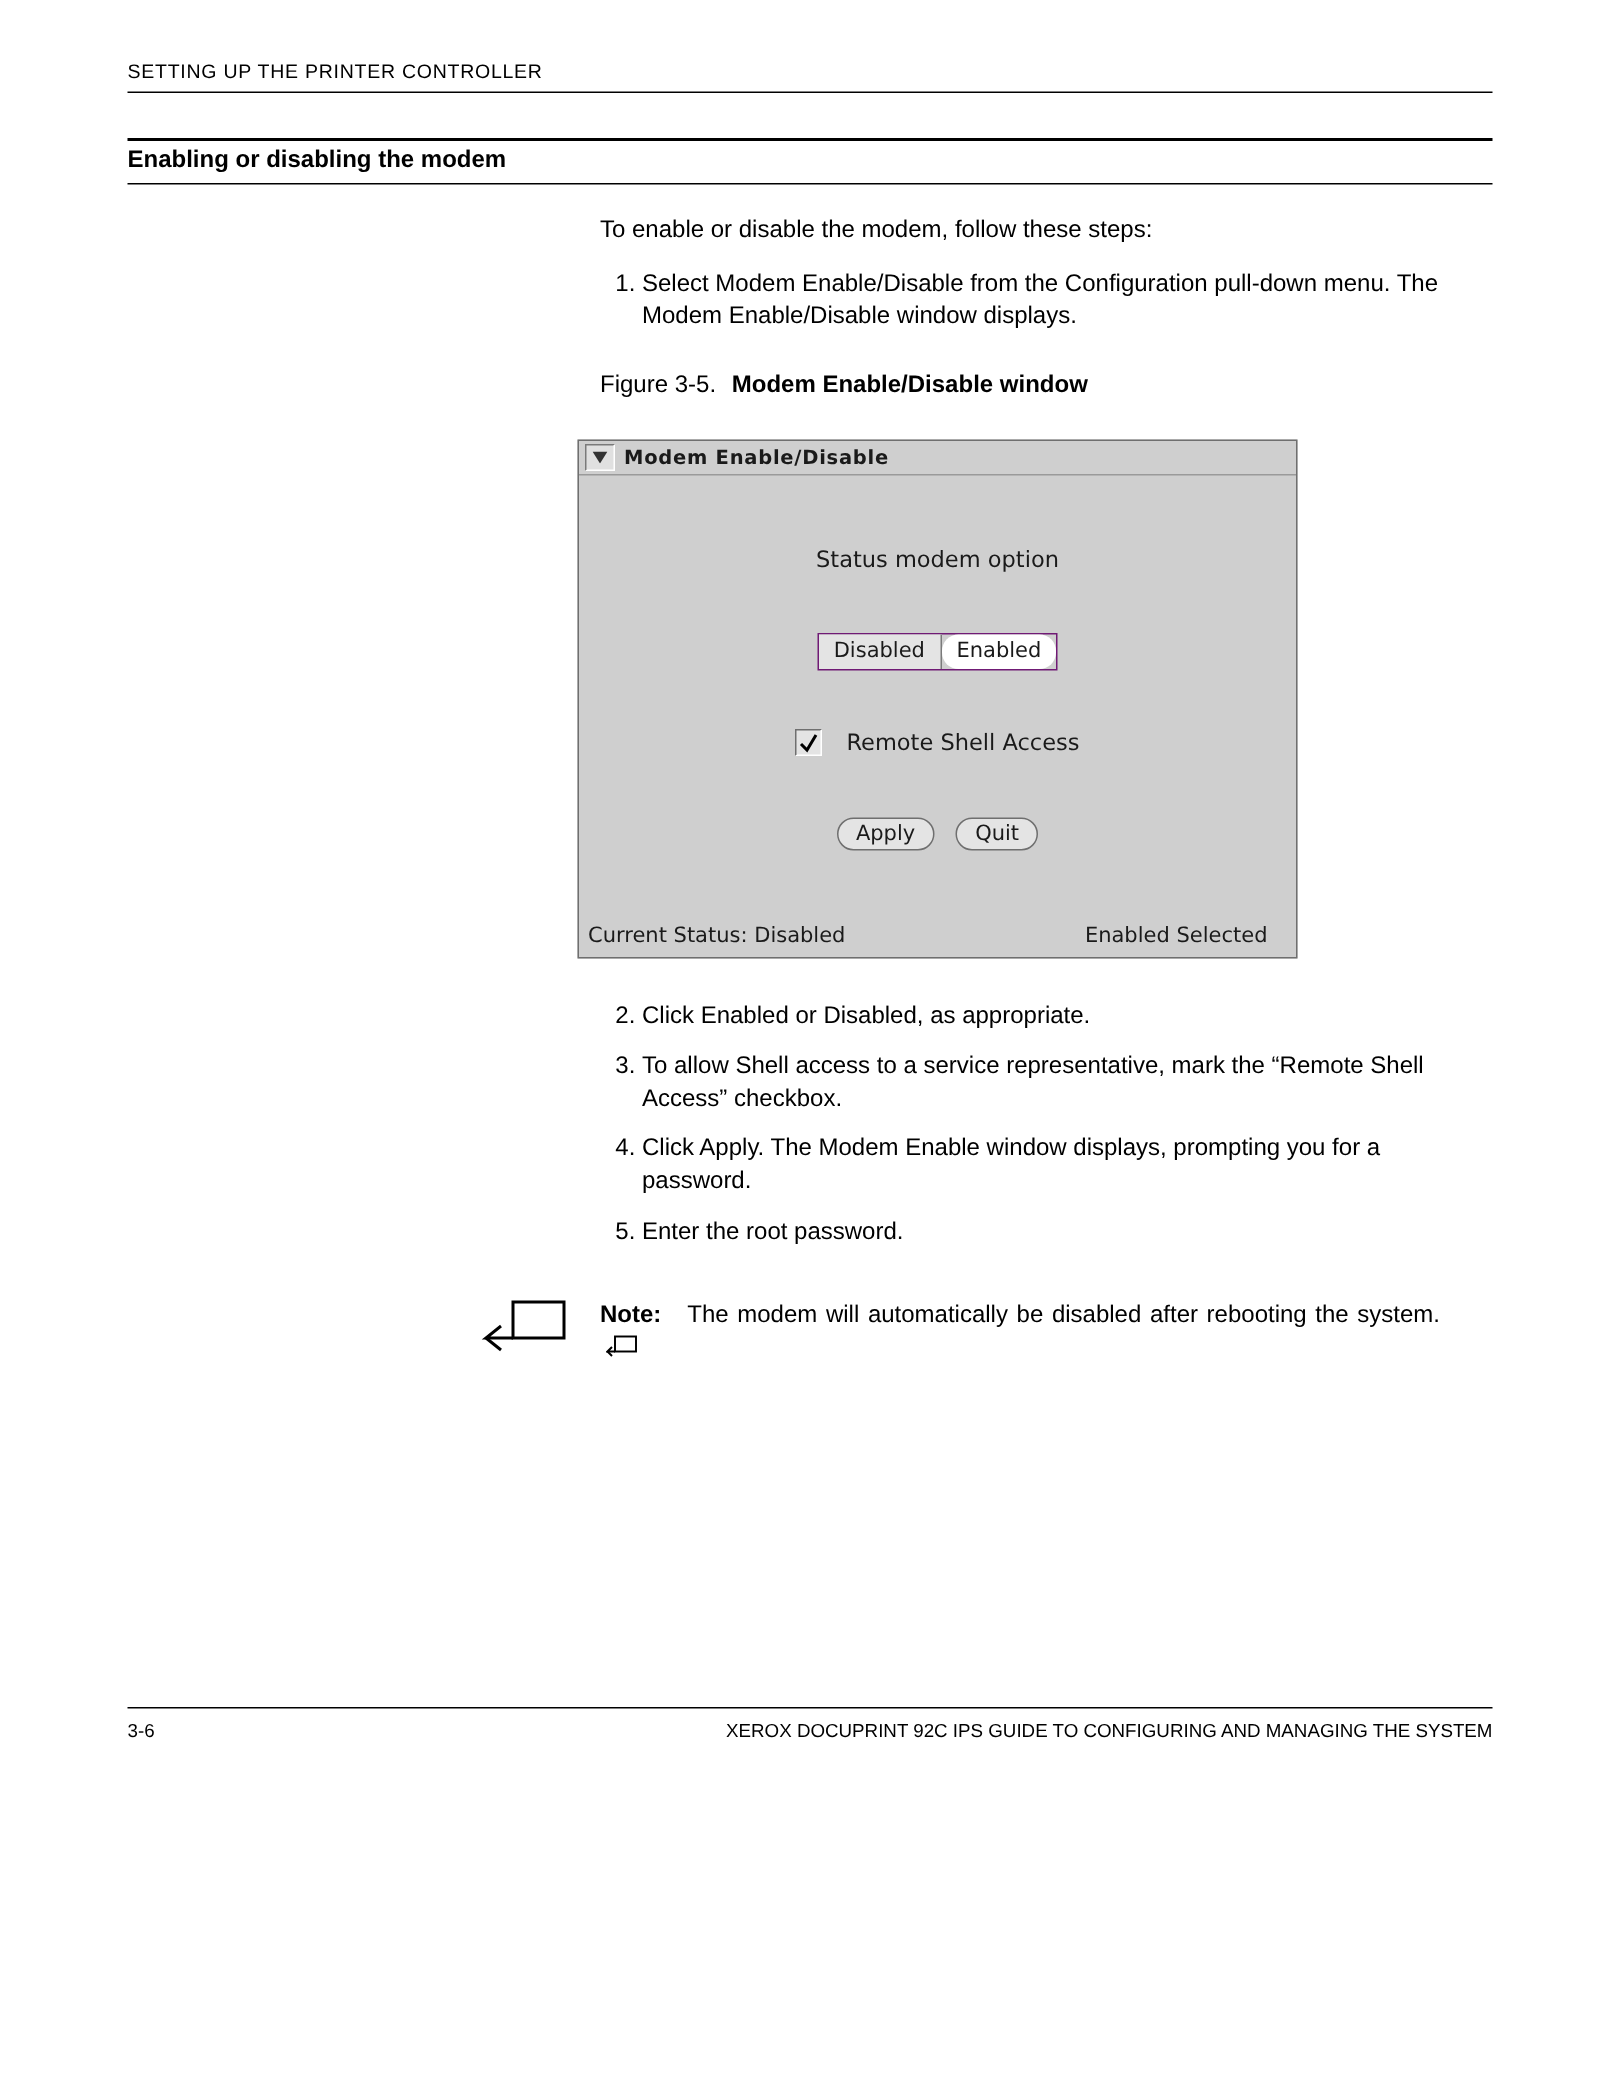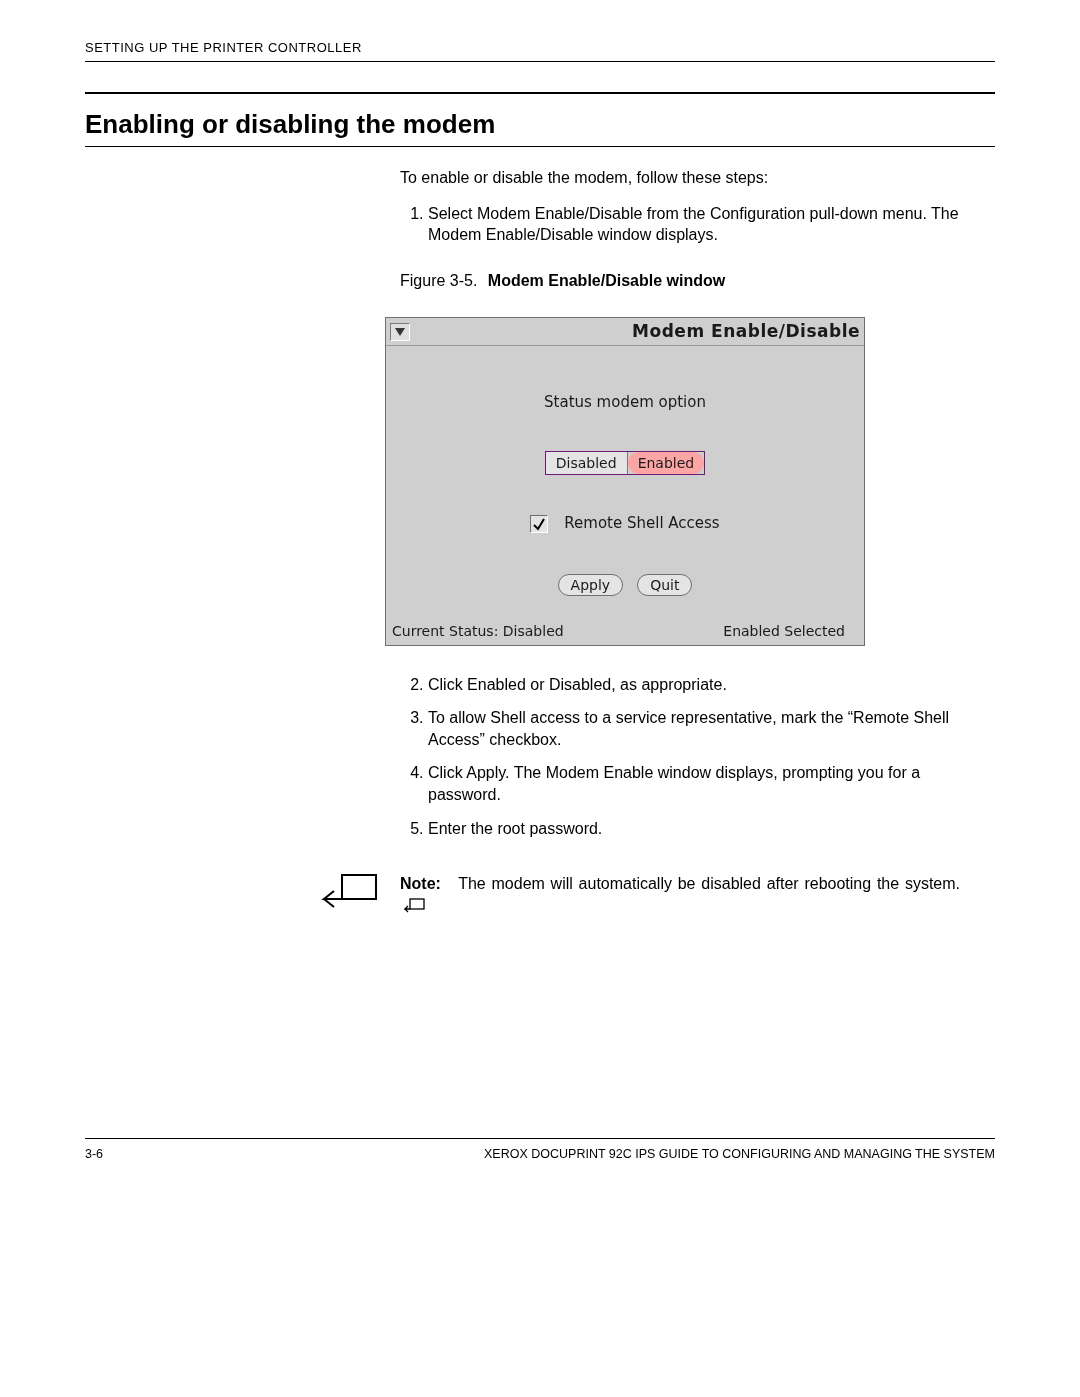"Enabling or disabling the modem" .section-title { font-size: 26px -> 16px; padding: 15px 0 6px 0 -> 4px 0 6px 0 }
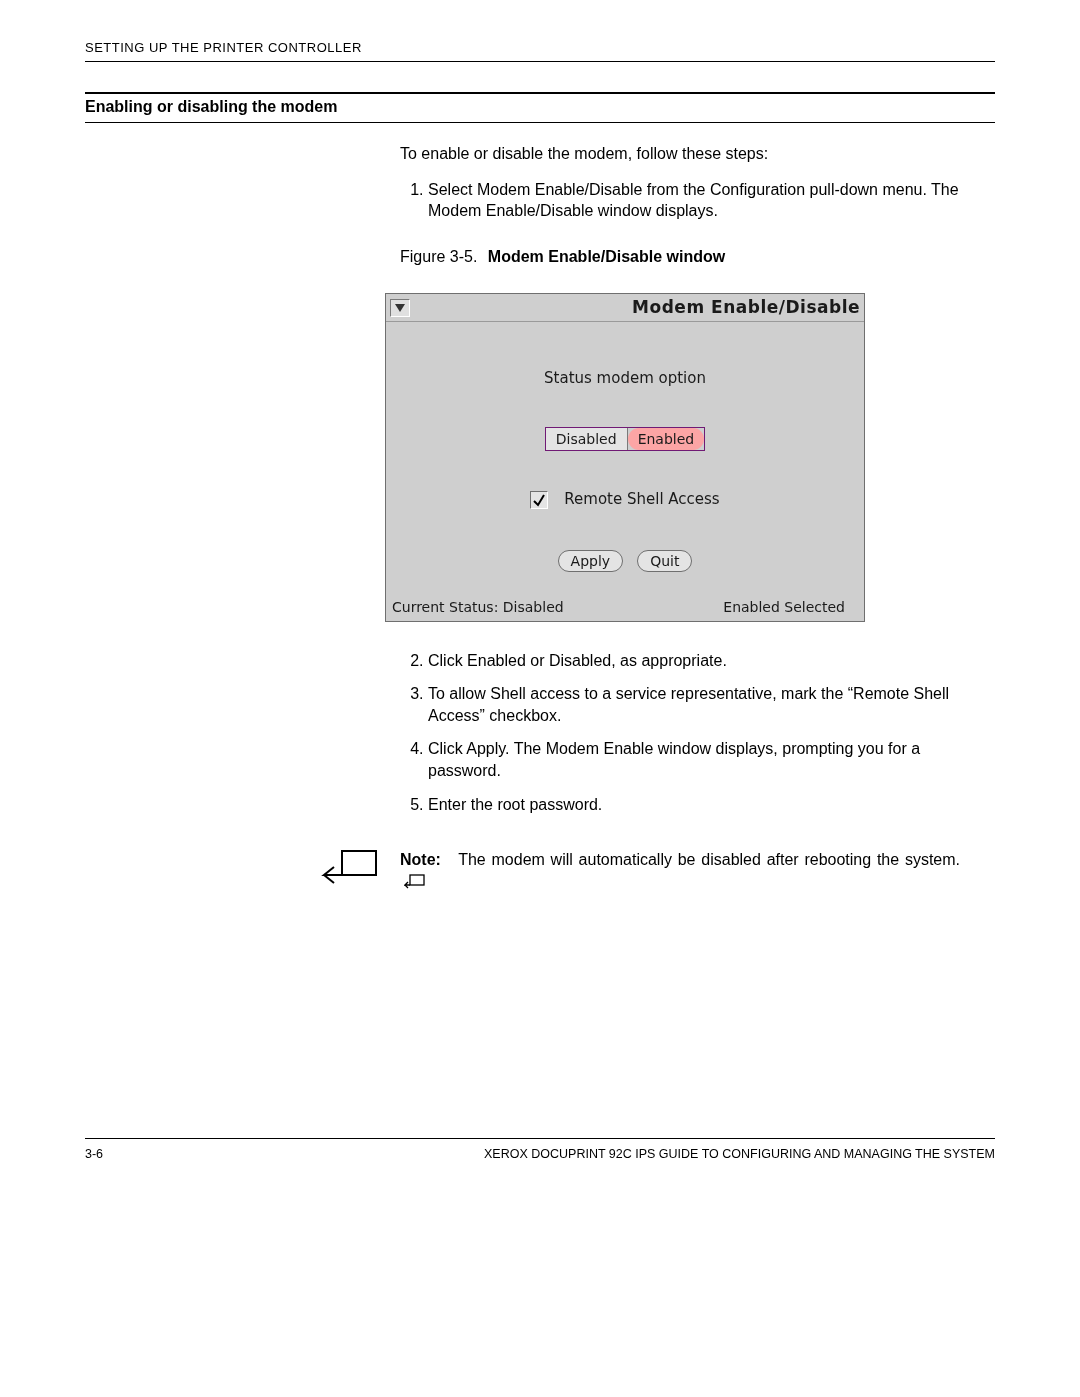"Modem Enable/Disable" .dlg-title { font-size: 17px -> 13px; text-align: right -> left }
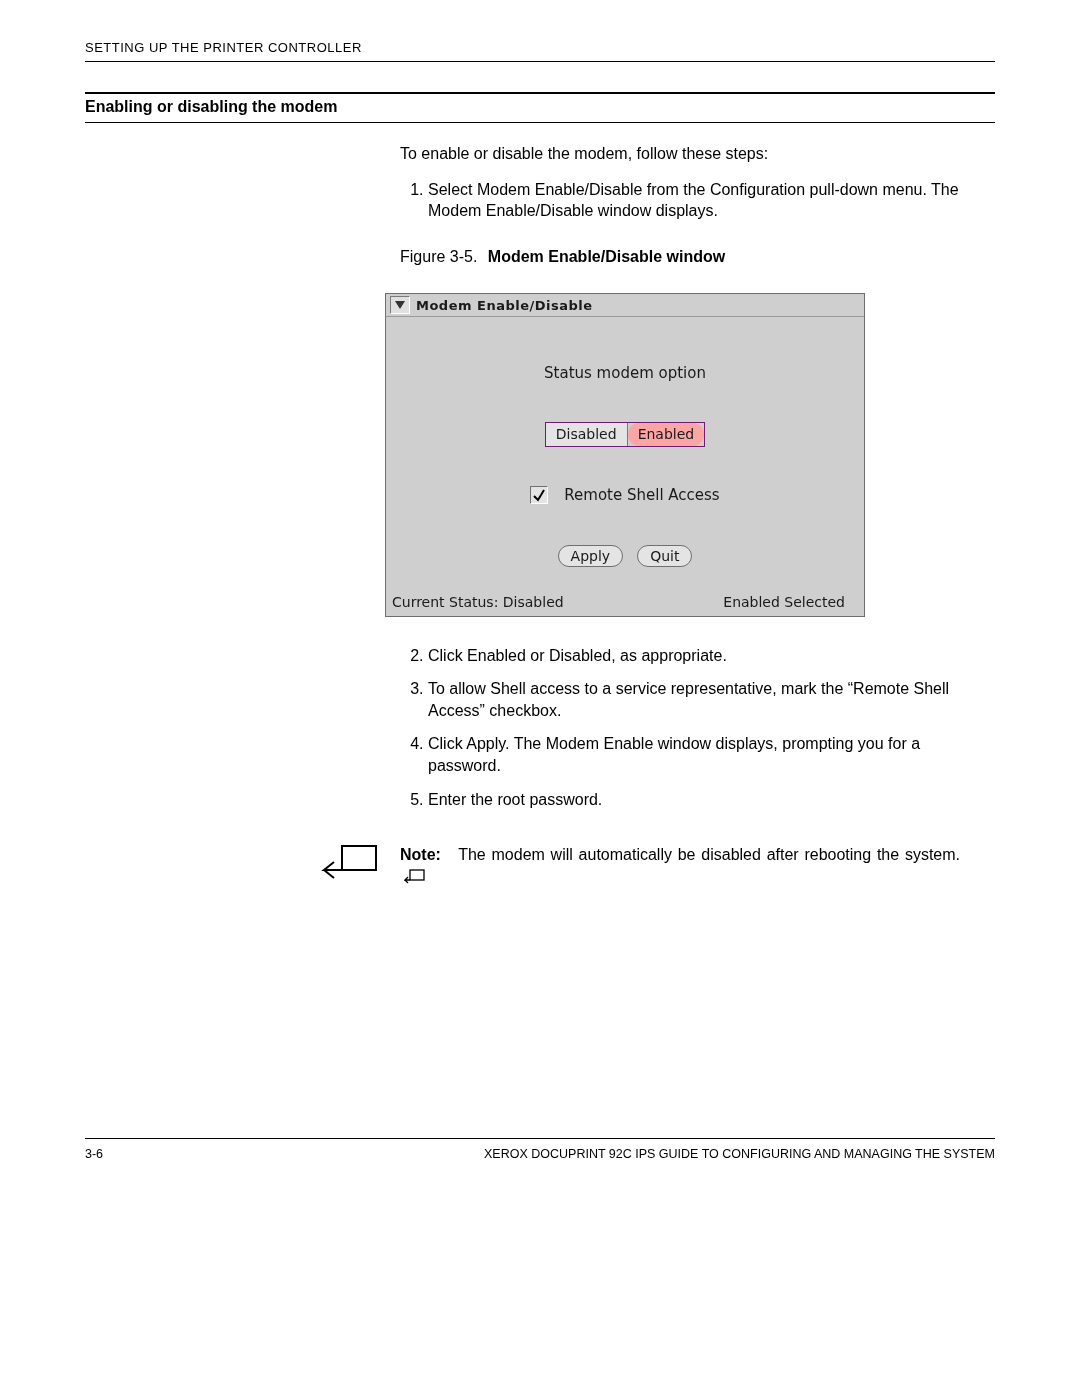"Enabled" .seg-btn.selected { background: #fca5a5 -> #ffffff }
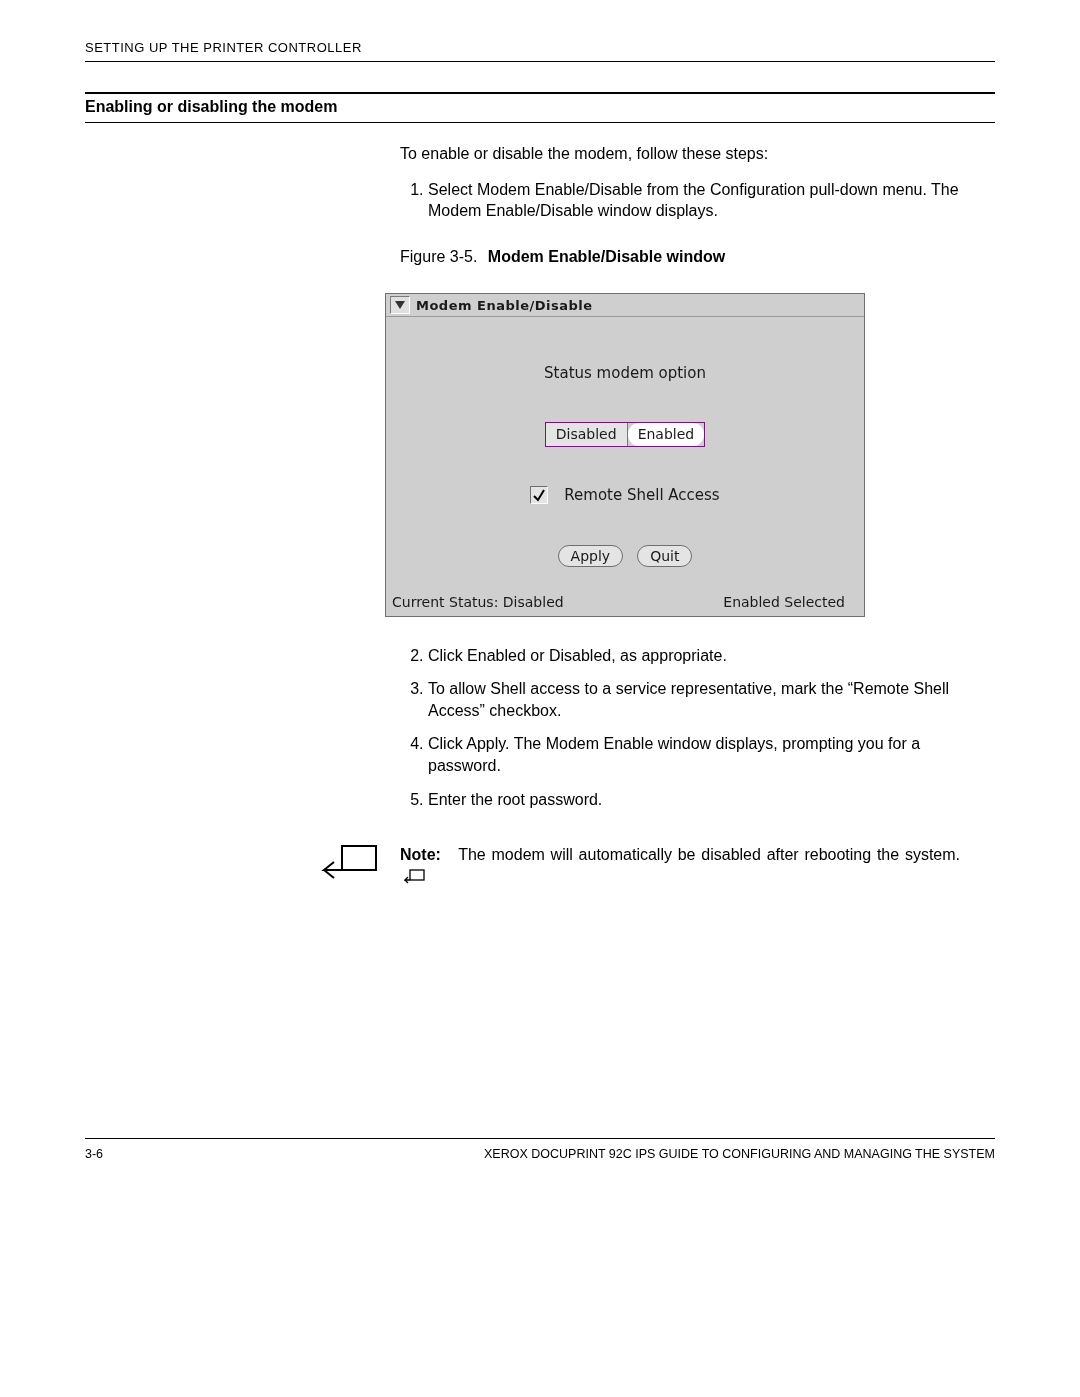"Apply" .pill-row { margin-bottom: 18px -> 40px }
